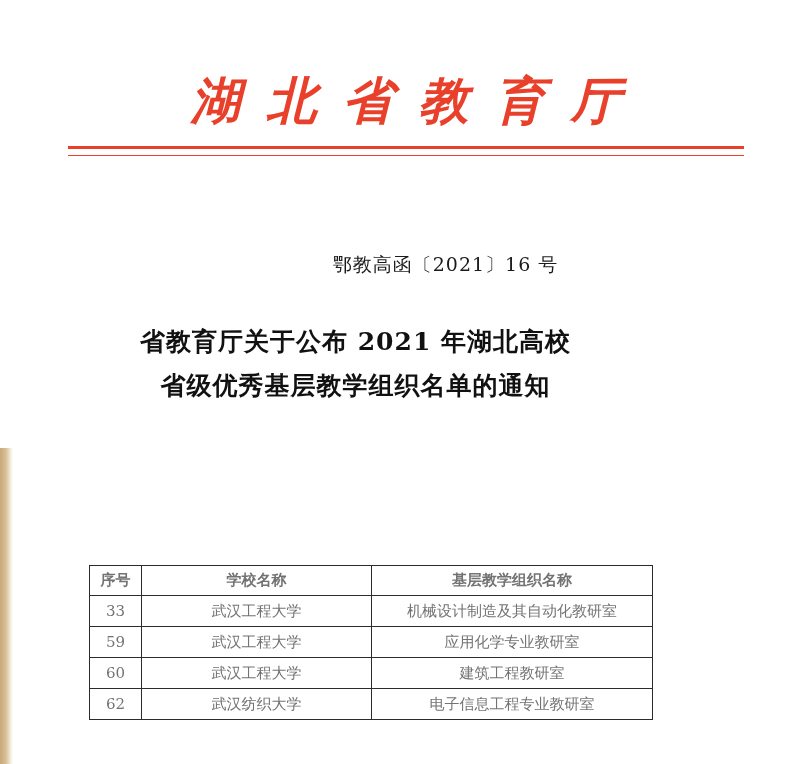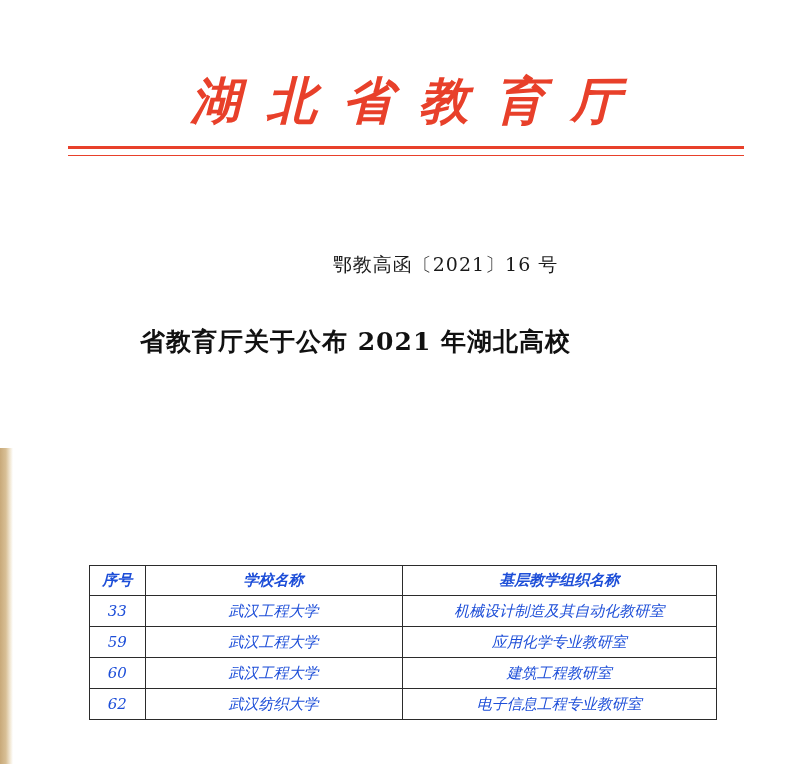"省级优秀基层教学组织名单的通知" span.line { html: none -> <span>省级优秀基层教学组织名单的通知</span> }
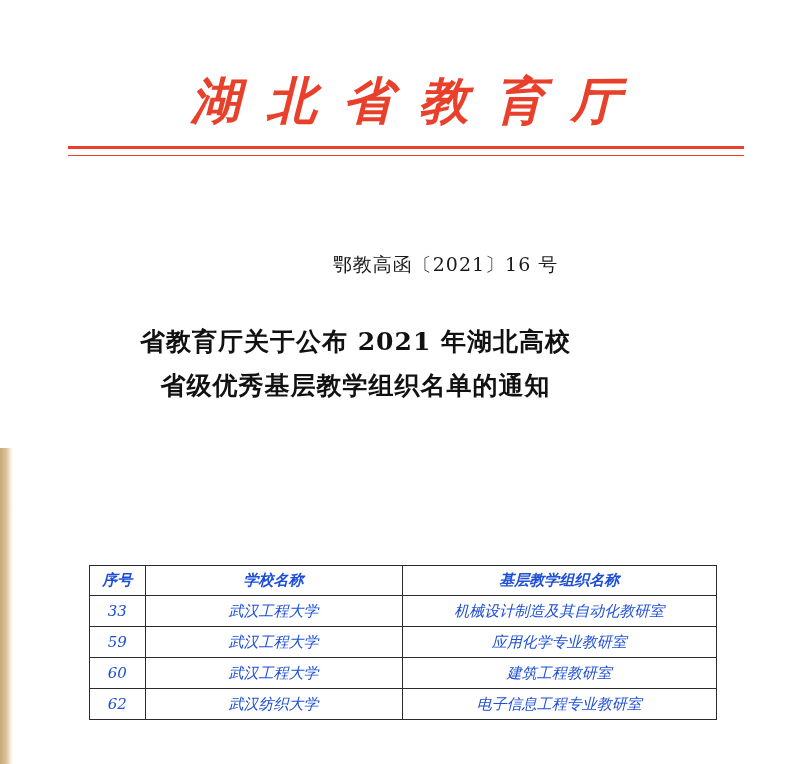"序号" table.listing { color: #1d4ed8 -> #737373; font-style: italic -> none; width: 628px -> 564px }
